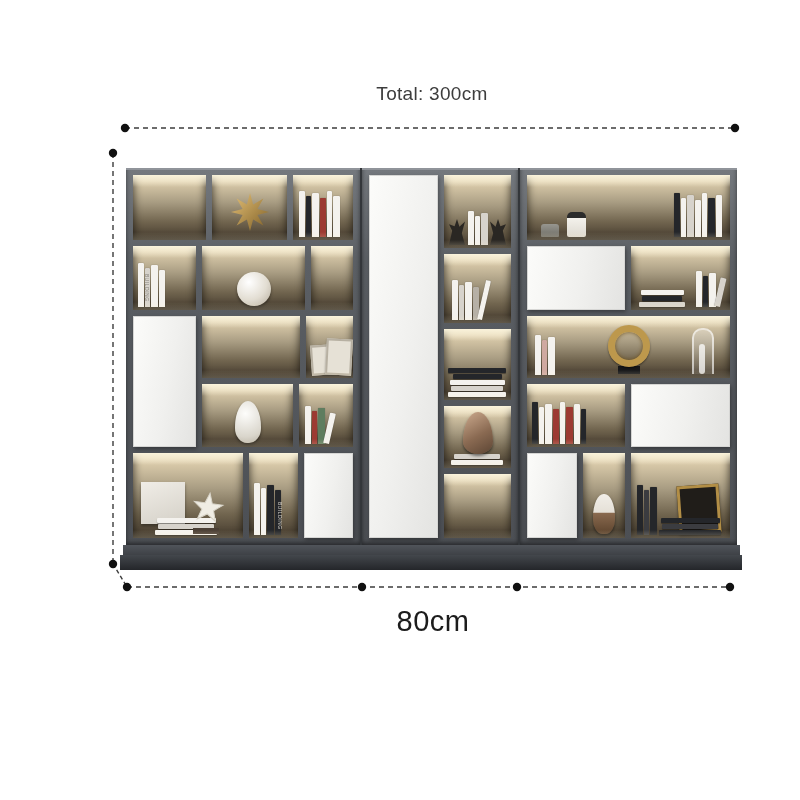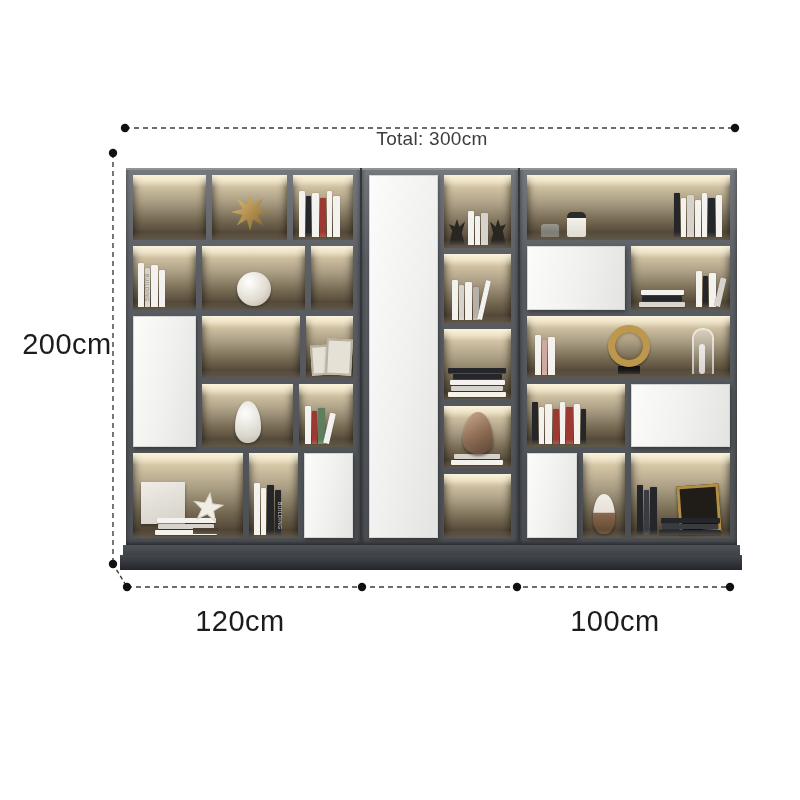"Total: 300cm" div.lbl { margin-top: 45px -> none }
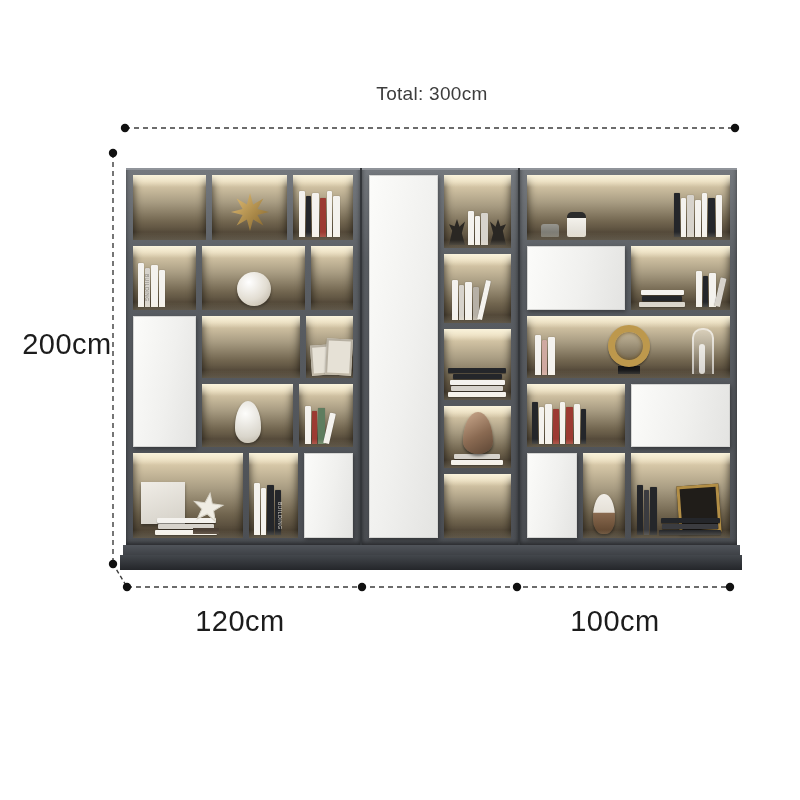"200cm" div.lbl { html: <div>200cm</div> -> none }
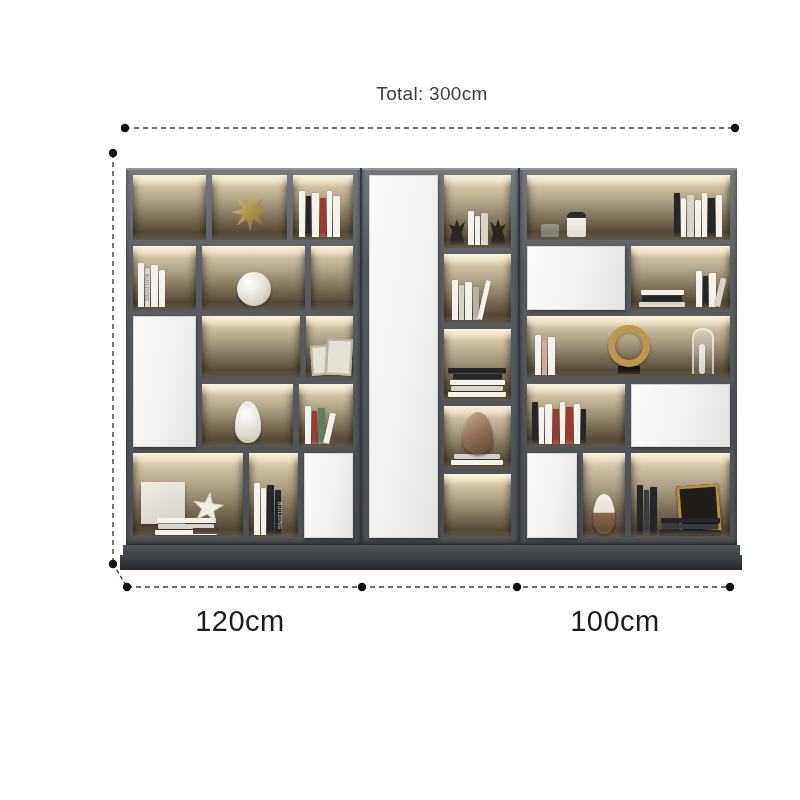"120cm" div.lbl { html: <div>120cm</div> -> none }
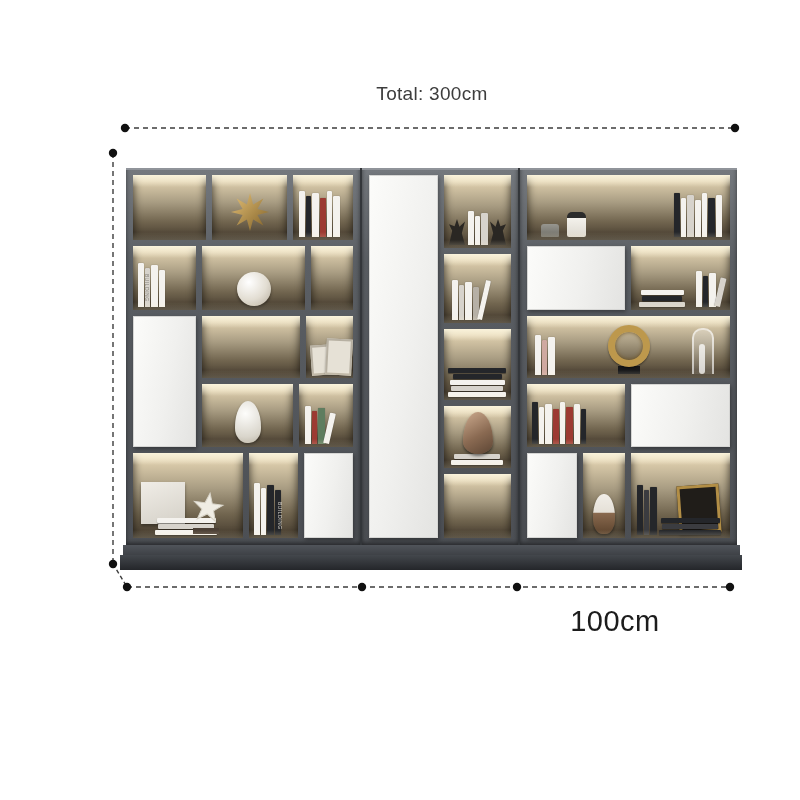"80cm" div.lbl { html: none -> <div>80cm</div> }
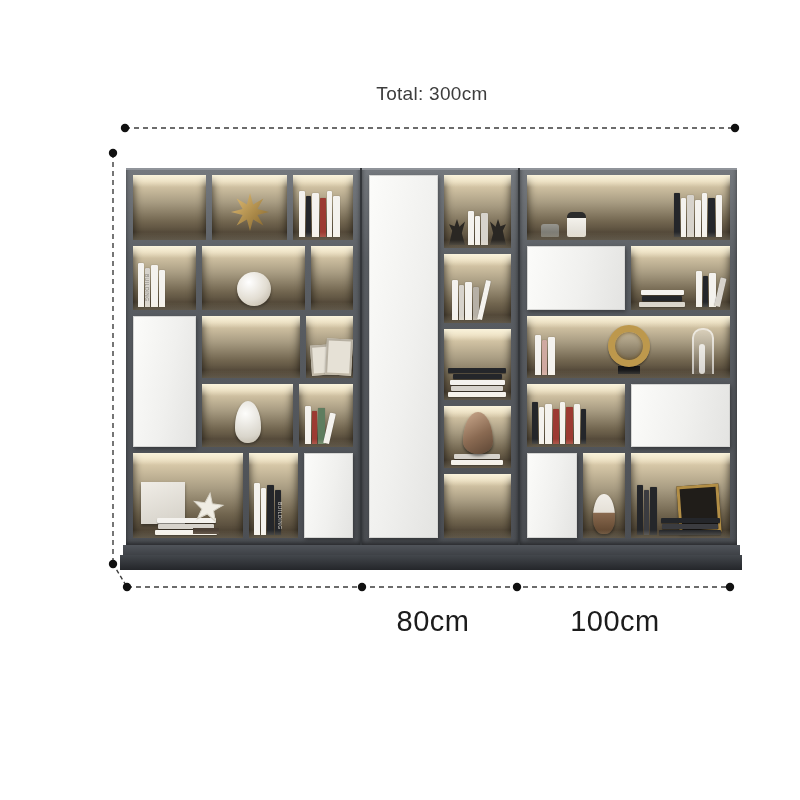"100cm" div.lbl { html: <div>100cm</div> -> none }
